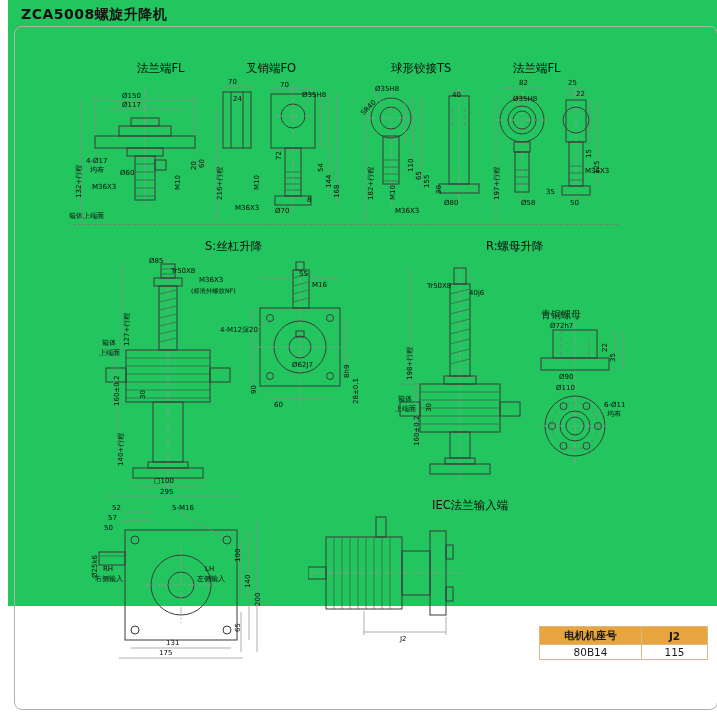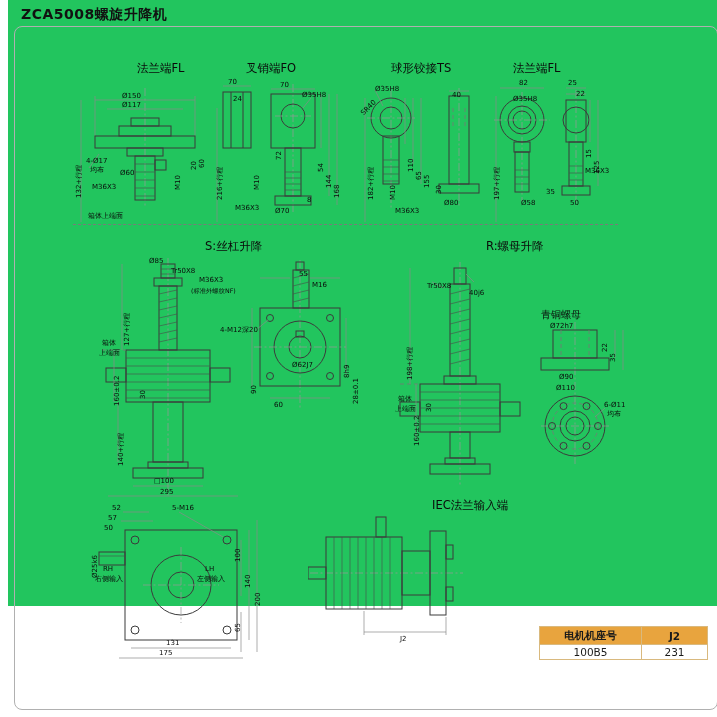"箱体上端面" span.dim { left: 80px -> 61px }
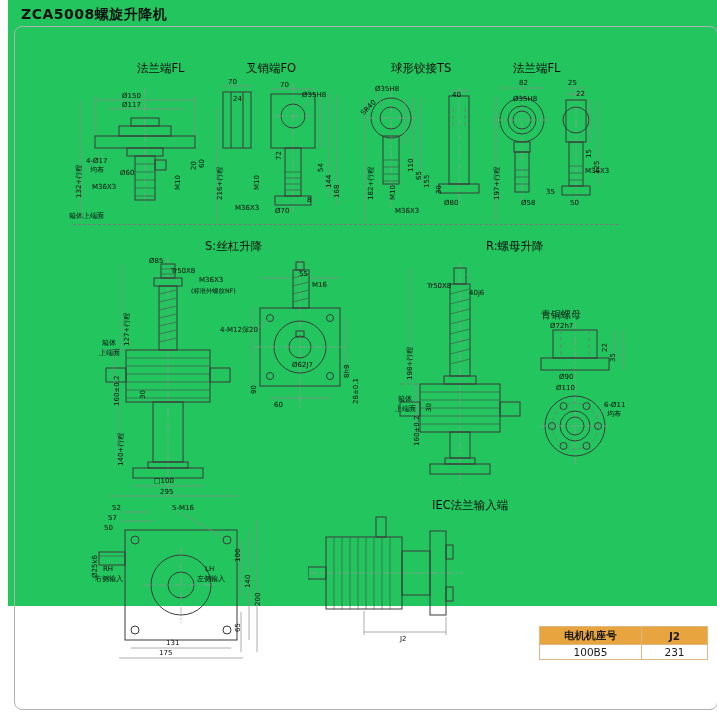"80B14" tr { html: none -> <tr> <td>80B14</td> <td>115</td> </tr> }
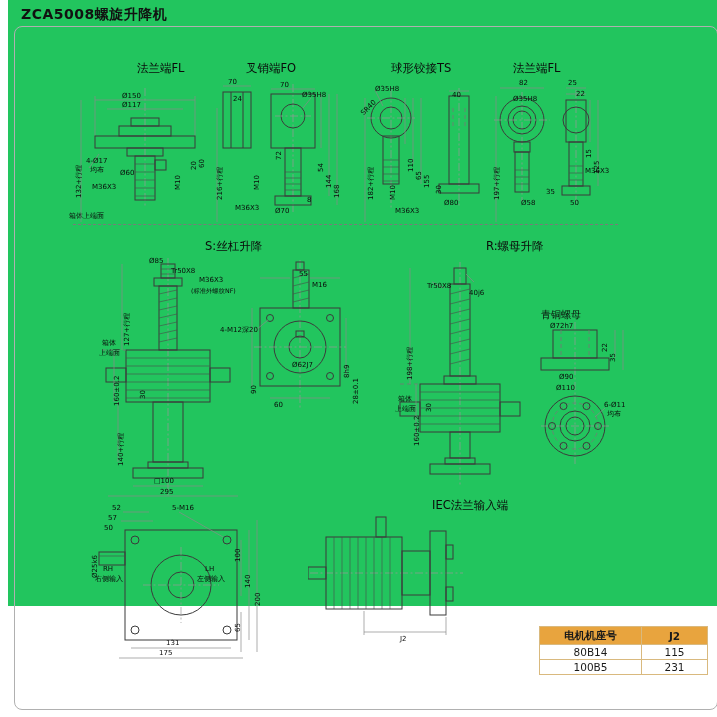"100B5" tr { html: <tr> <td>100B5</td> <td>231</td> </tr> -> none }
